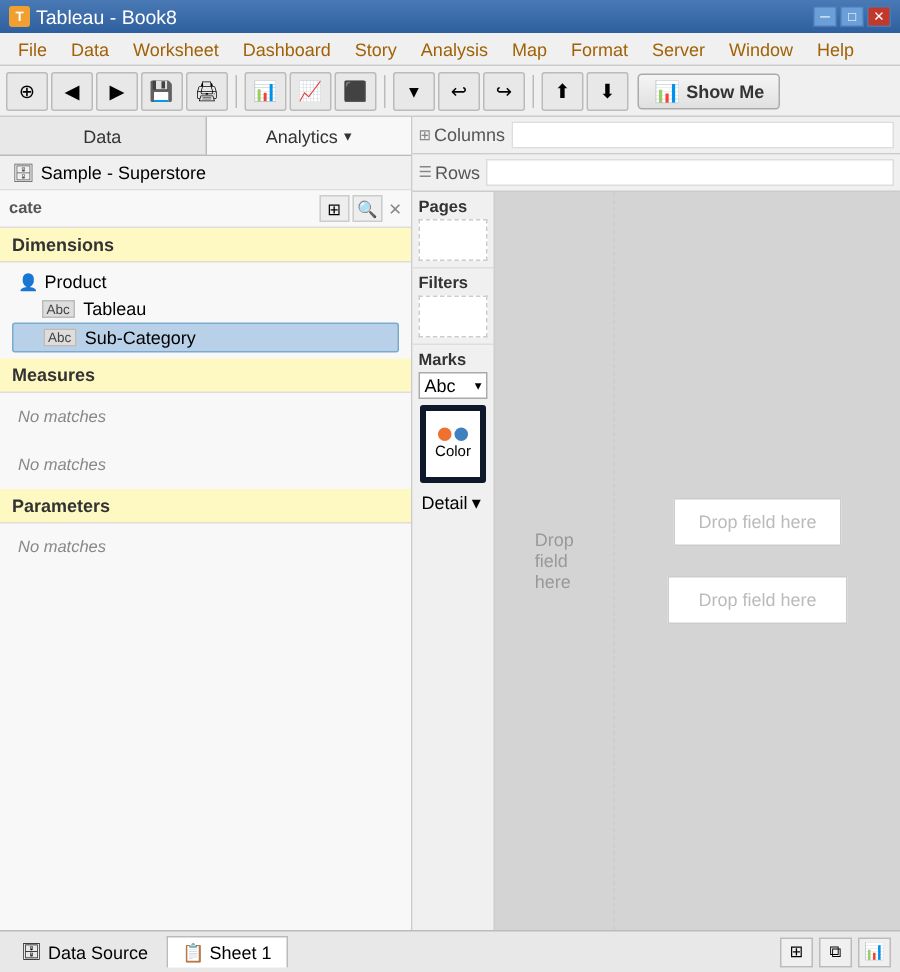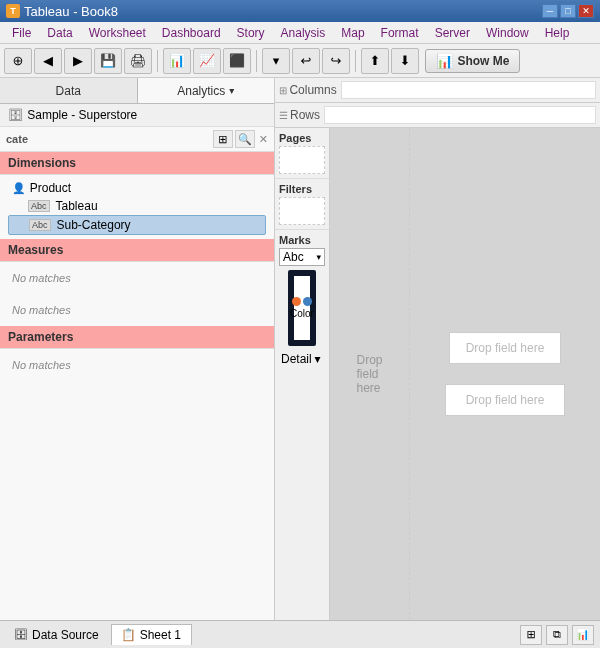"File" .menu-item { color: #701a75 -> #a16207 }
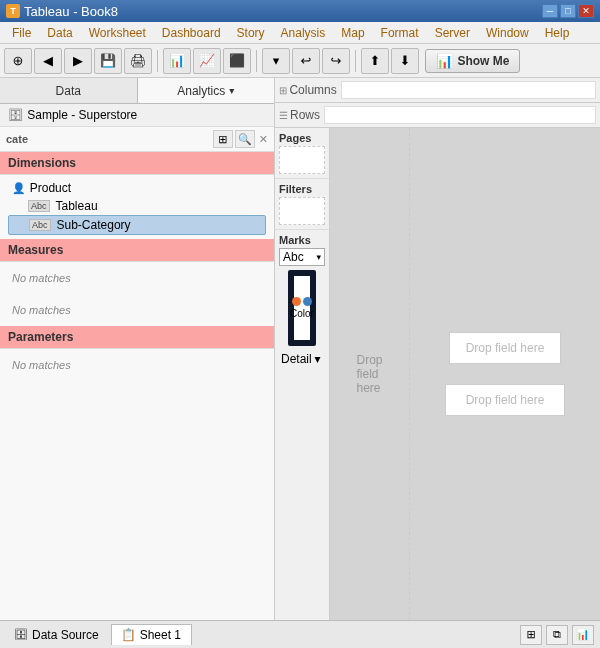"Dimensions" .section-header { background: #fca5a5 -> #fef9c3 }
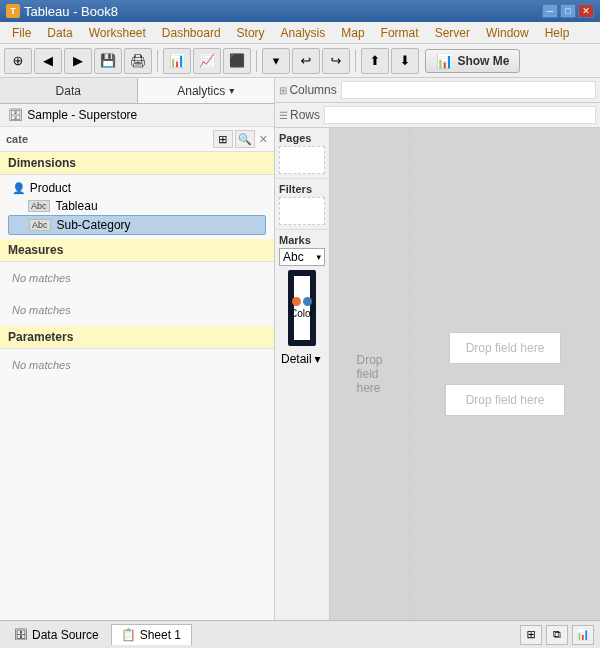"Color" div { border: 6px solid #0f172a -> 4px solid #0f172a; padding: 21px 2px -> 11px 2px; width: 28px -> 44px }
